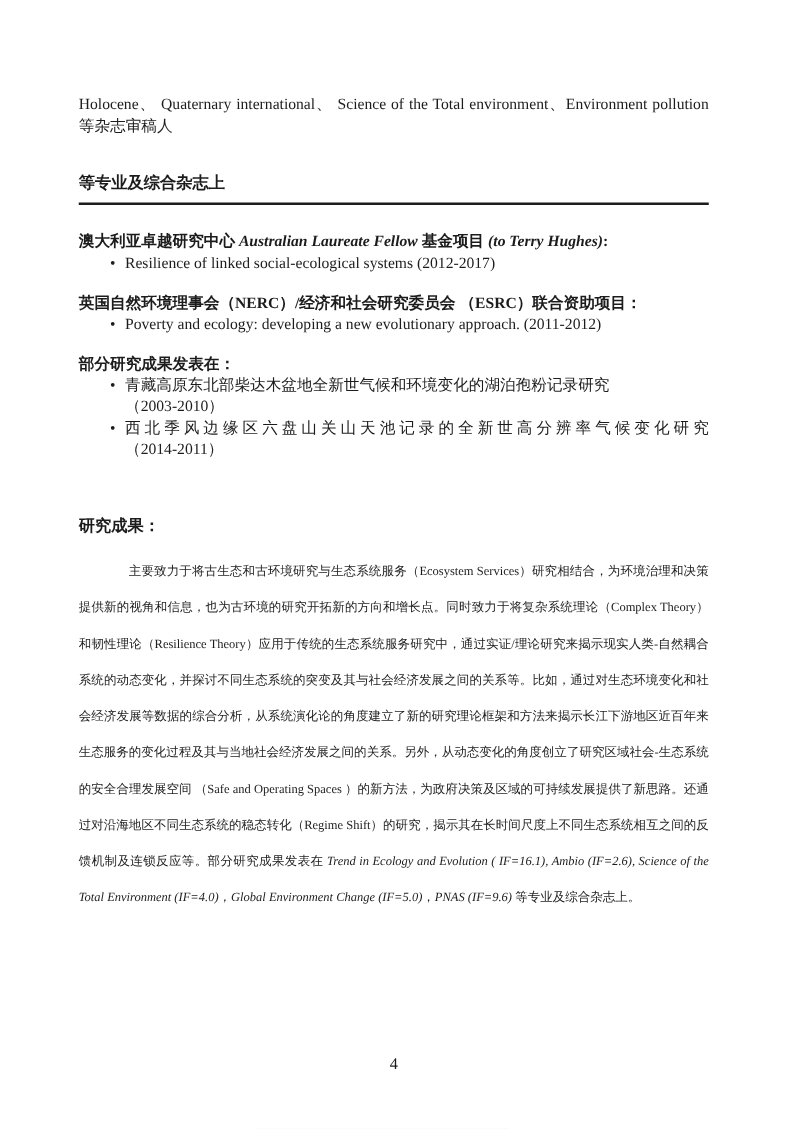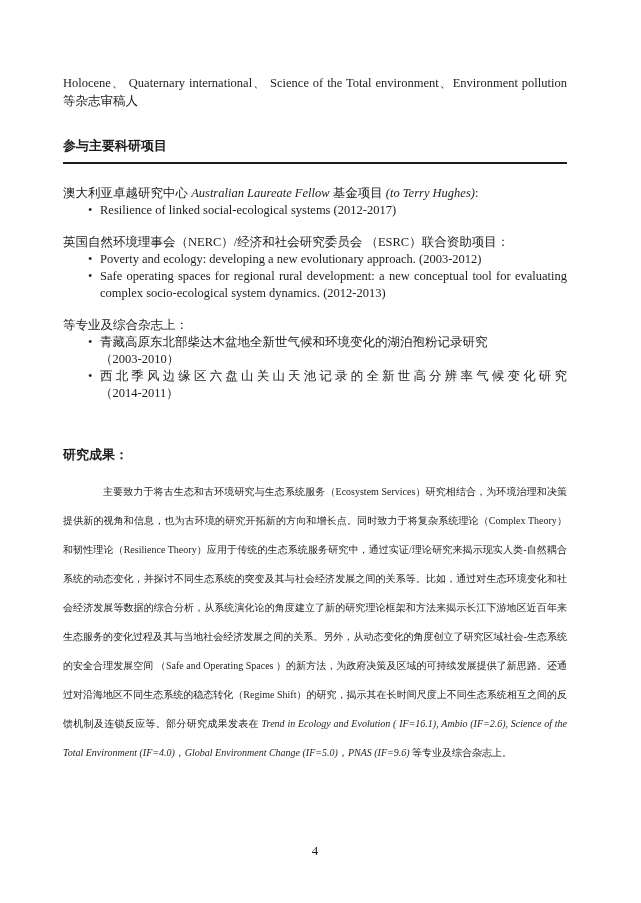"参与主要科研项目" h2.section-heading { text: 参与主要科研项目 -> 等专业及综合杂志上 }
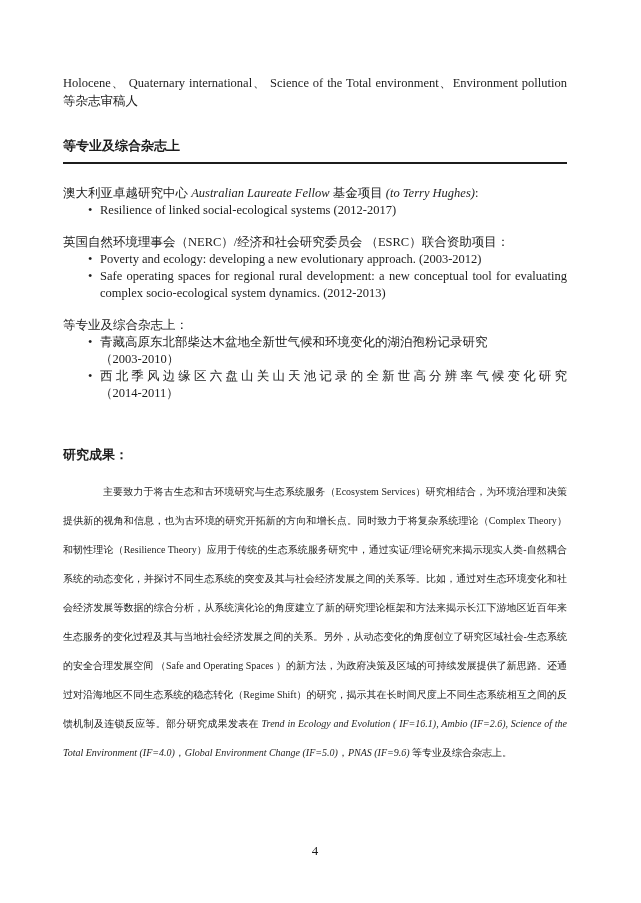"澳大利亚卓越研究中心 Australian Laureate Fellow" .group-title { font-weight: none -> bold }
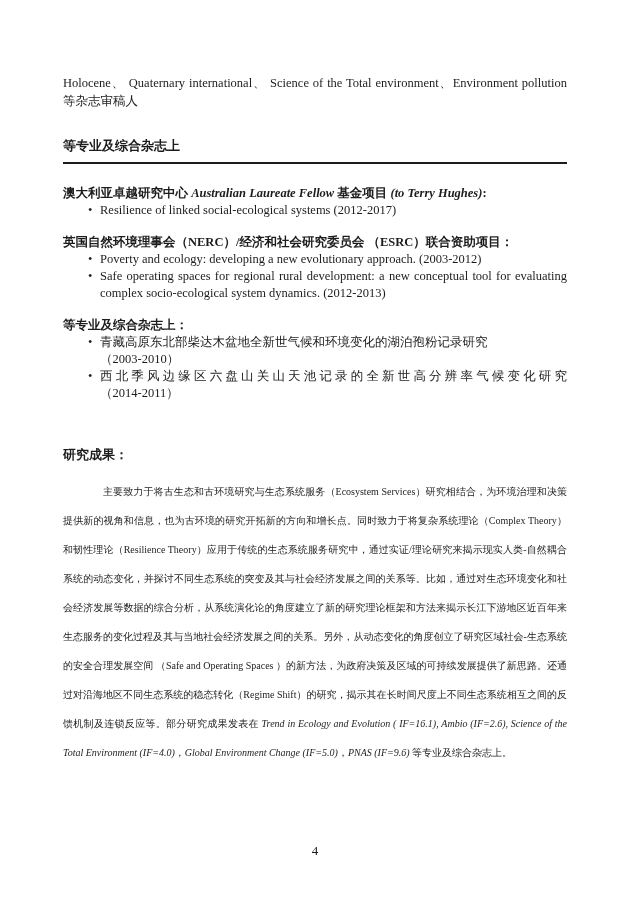"Poverty and ecology: developing a" span.line { text: 2003-2012 -> 2011-2012 }
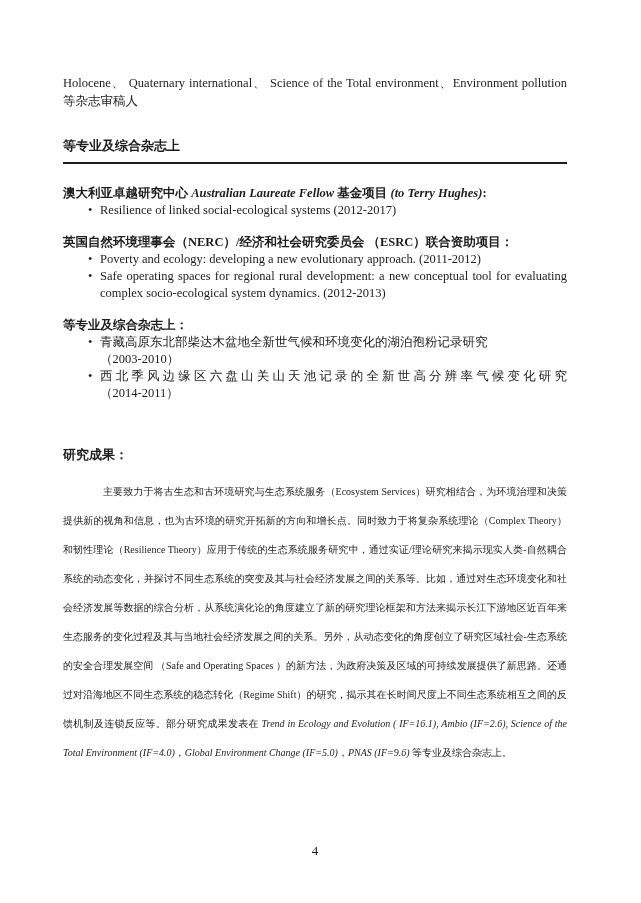"Safe operating spaces for regional" li { html: <li> <span>Safe operating spaces for regional rural development: a new conceptual tool for evaluating complex socio-ecological system dynamics. (2012-2013)</span> </li> -> none }
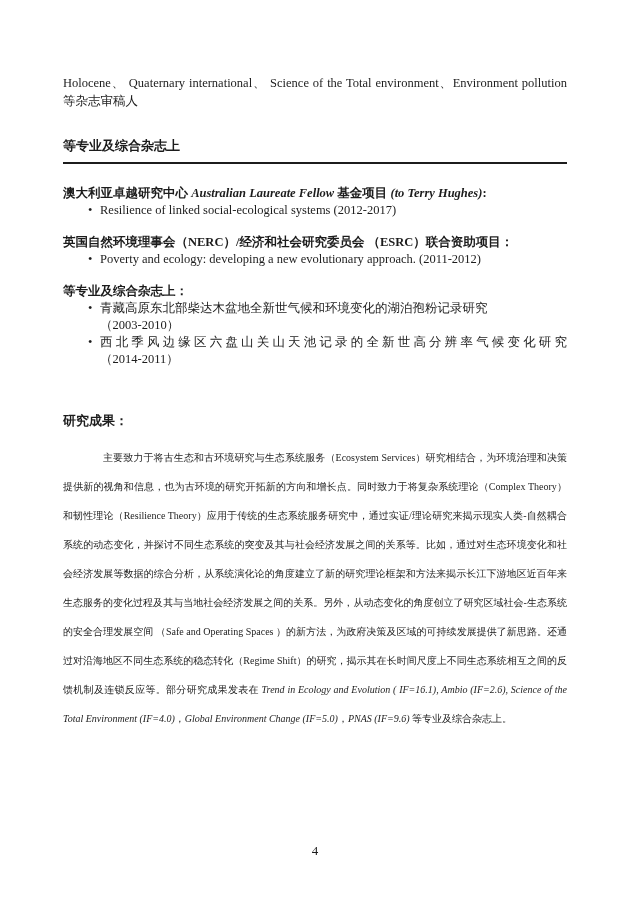"等专业及综合杂志上：" span { text: 等专业及综合杂志上 -> 部分研究成果发表在 }
